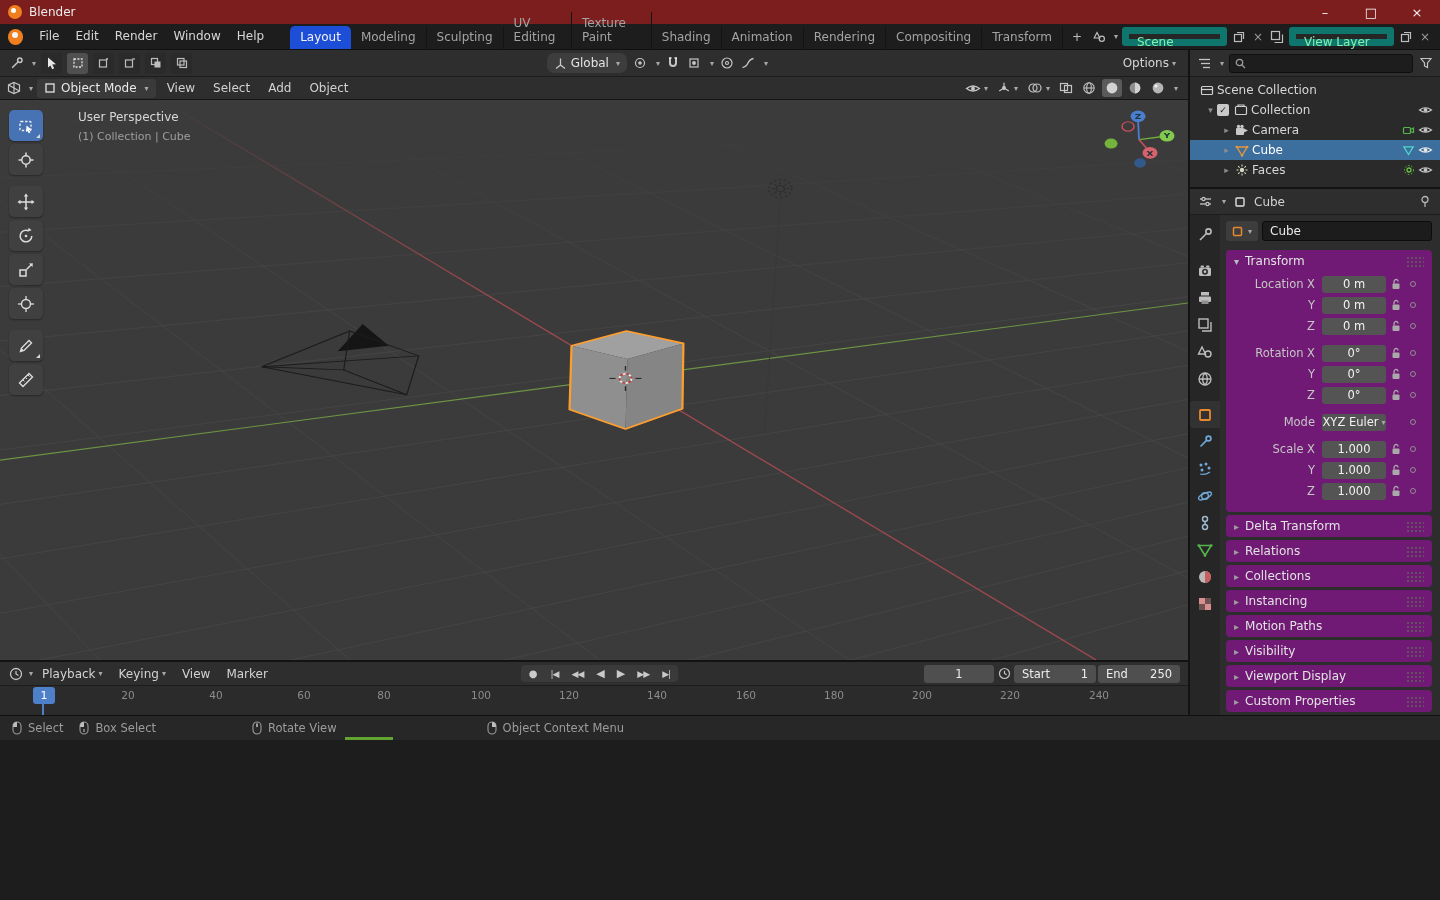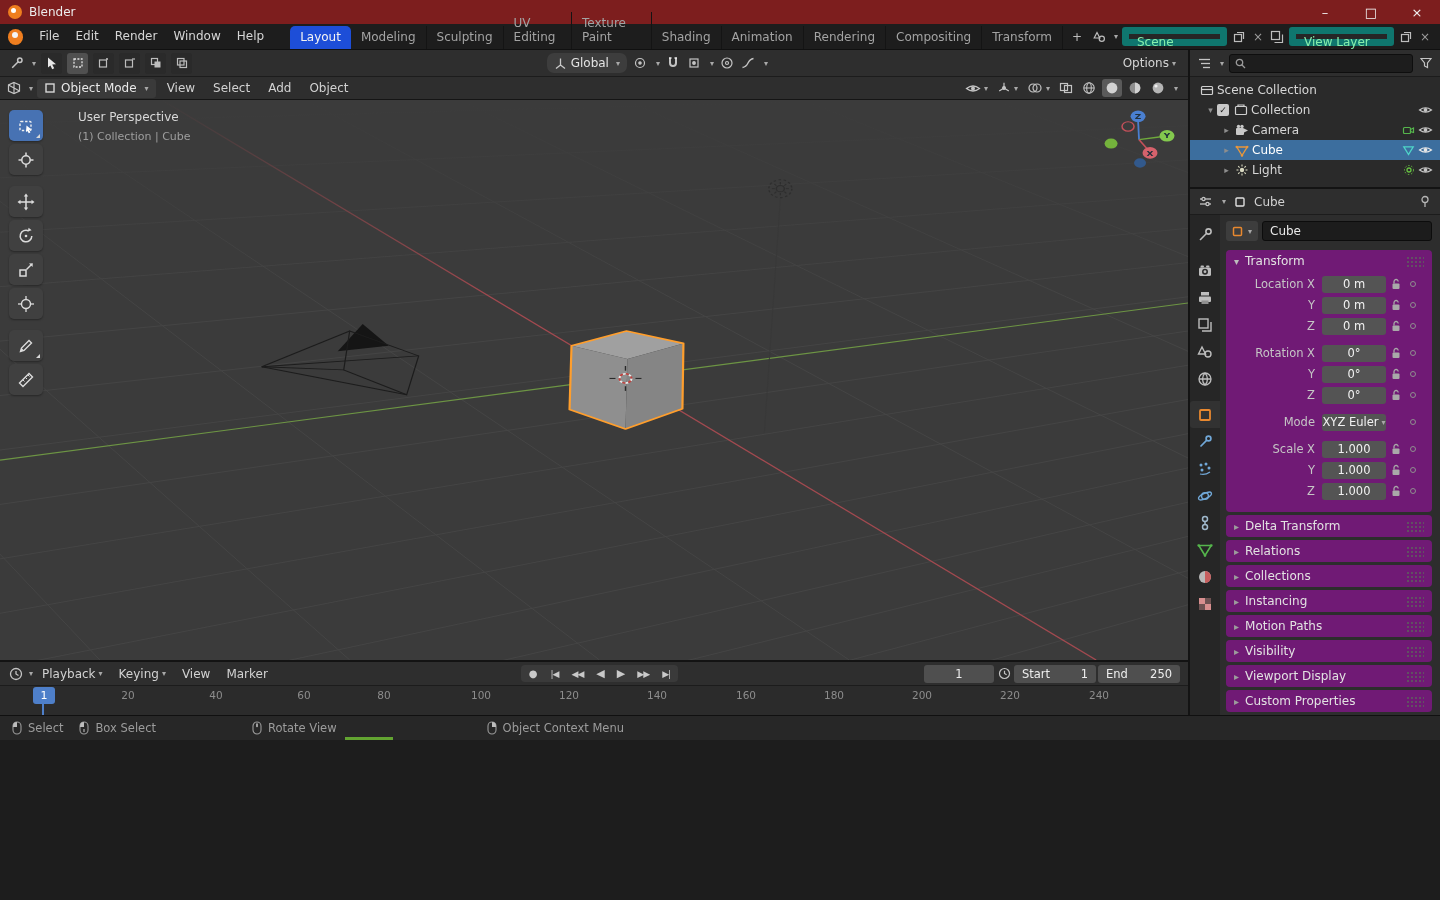"Light" span.olabel { text: Light -> Faces }
